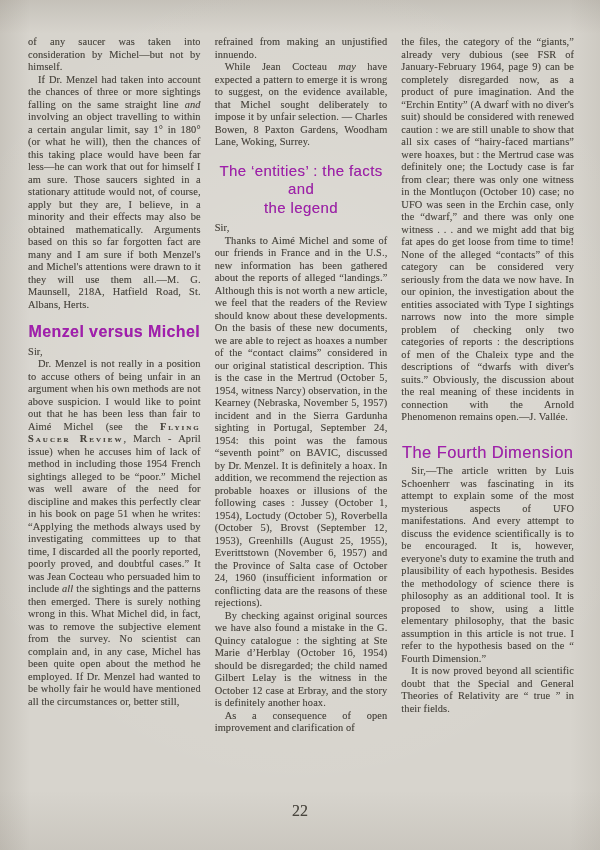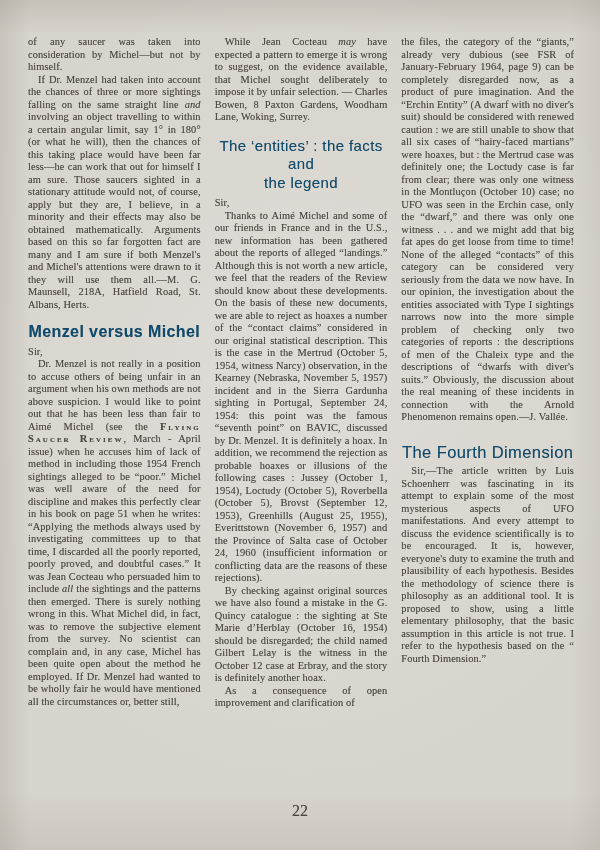"refrained from making an unjustified" p { html: none -> <p>refrained from making an unjustified innuendo.</p> }
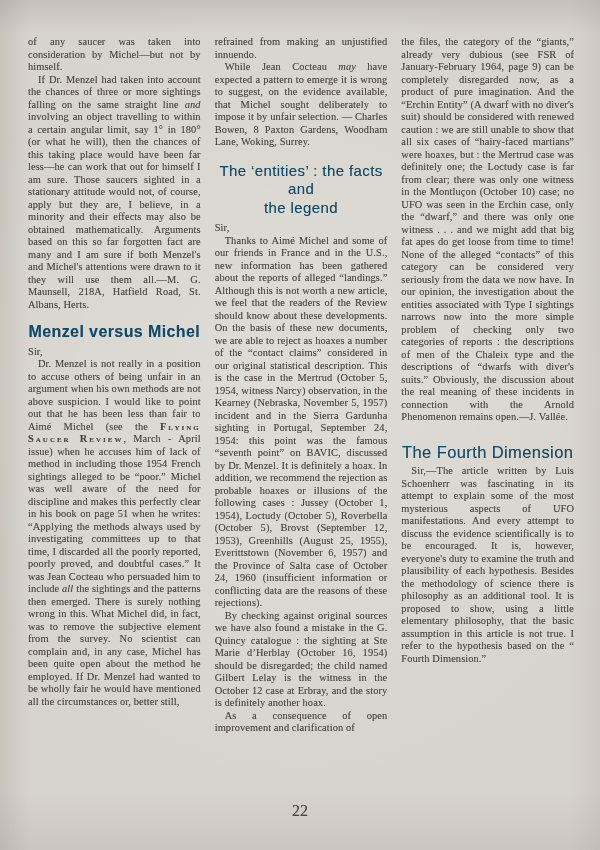"The ‘entities’ : the facts" h2.heading { color: #0c4a6e -> #a21caf }
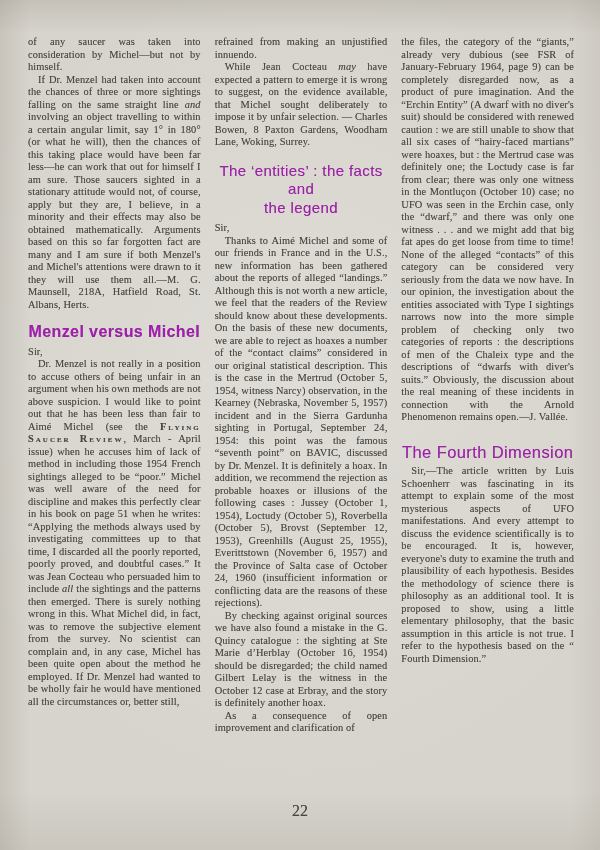"It is now proved beyond" p.indent { html: none -> <p>It is now proved beyond all scientific doubt that the Special and General Theories of Relativity are “ true ” in their fields.</p> }
